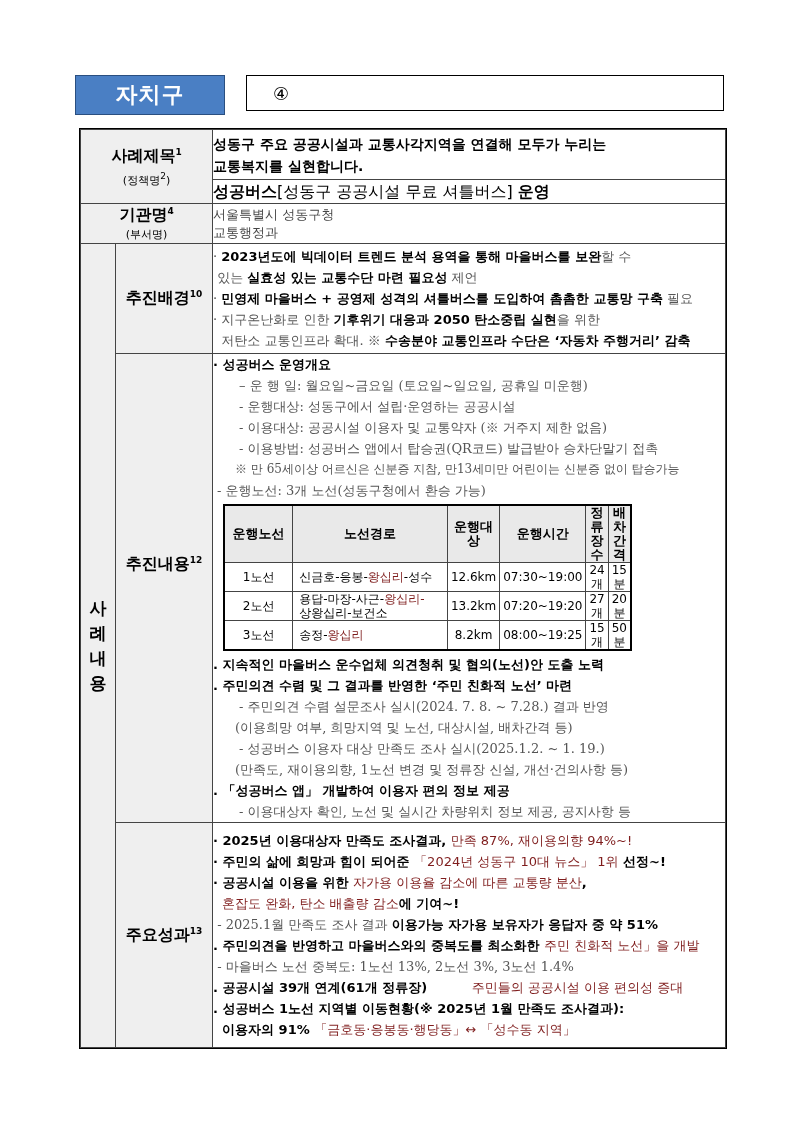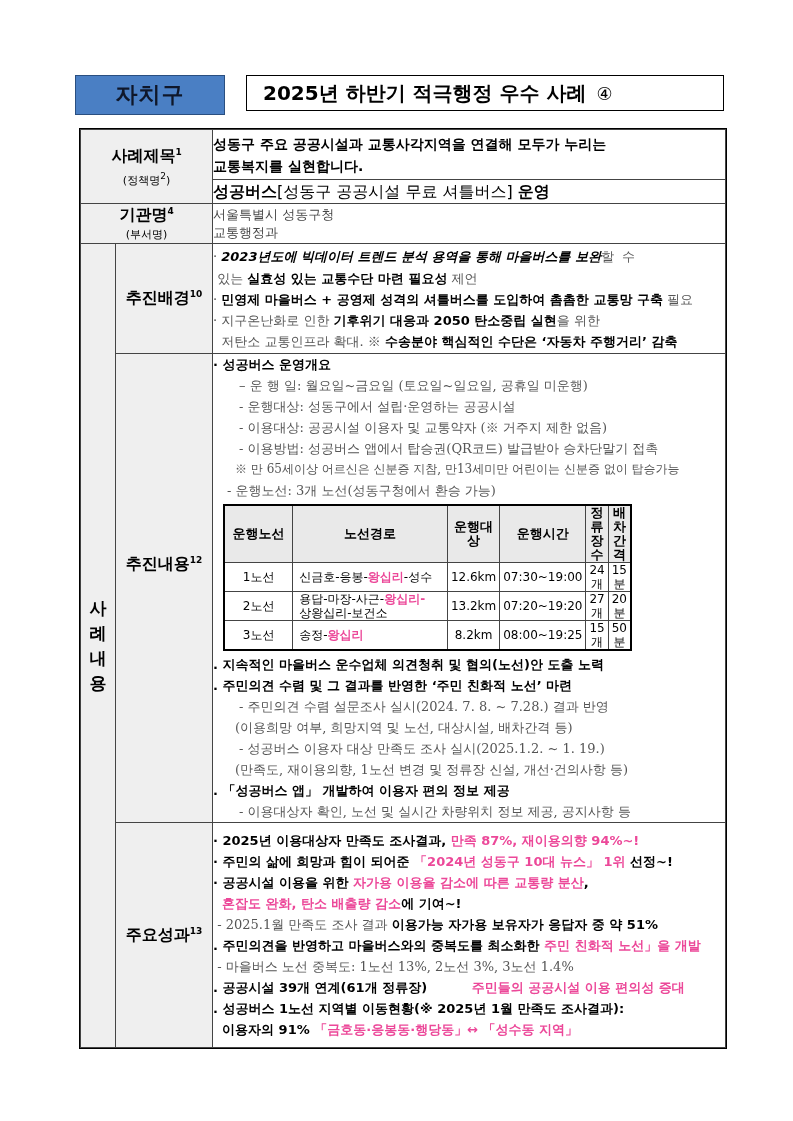"자치구" .hdr-tag { color: #0f172a -> #ffffff }
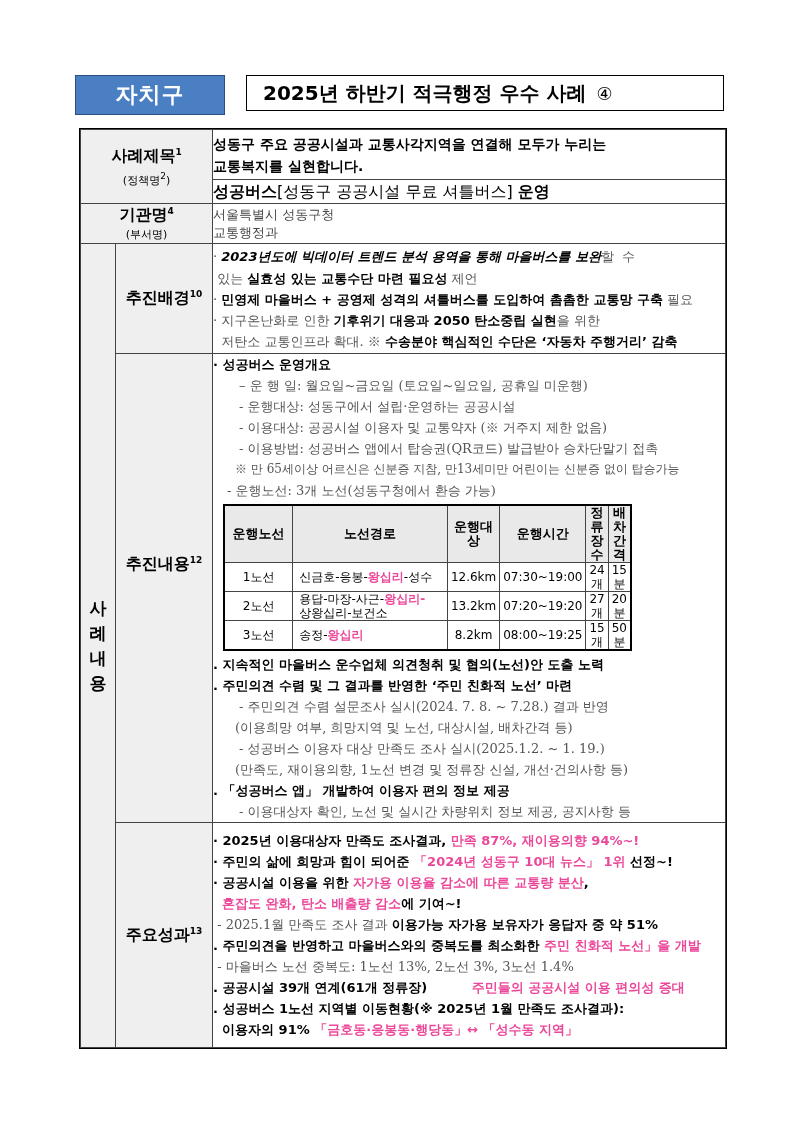"2025년 하반기 적극행정 우수 사례" span { html: <span>2025년 하반기 적극행정 우수 사례</span> -> none }
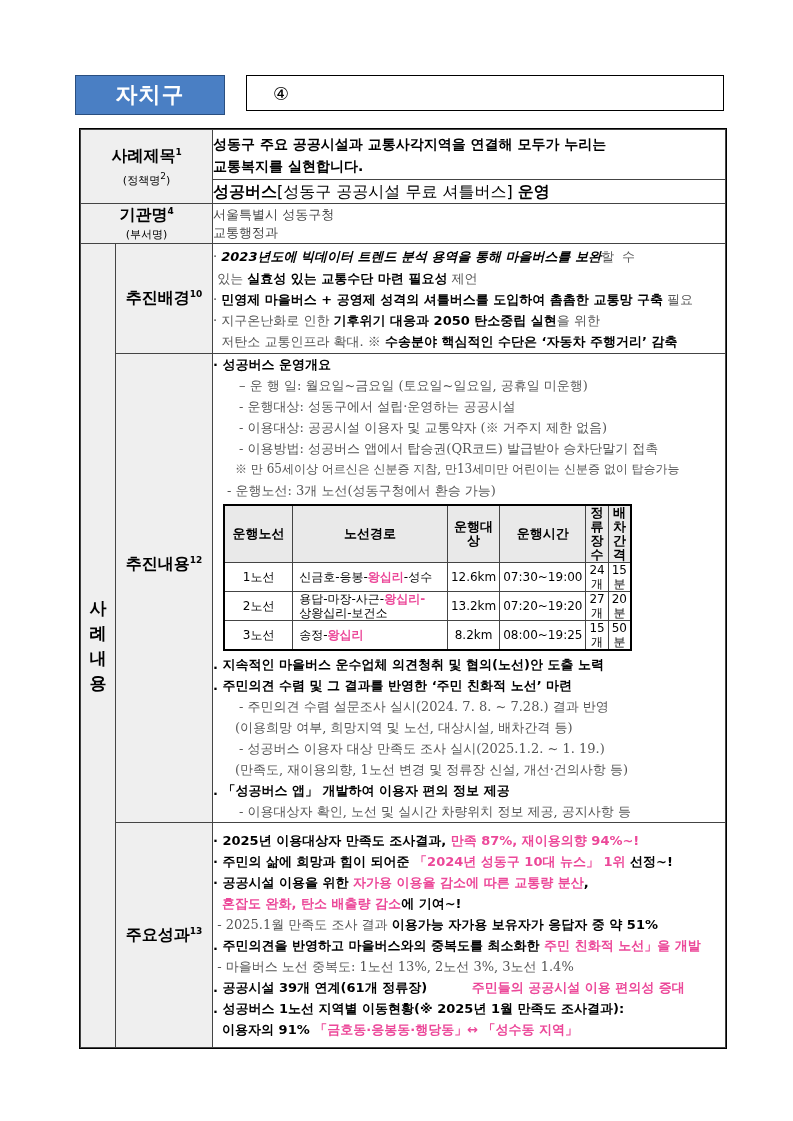"2023년도에 빅데이터 트렌드 분석 용역을" span.b { font-style: italic -> none }
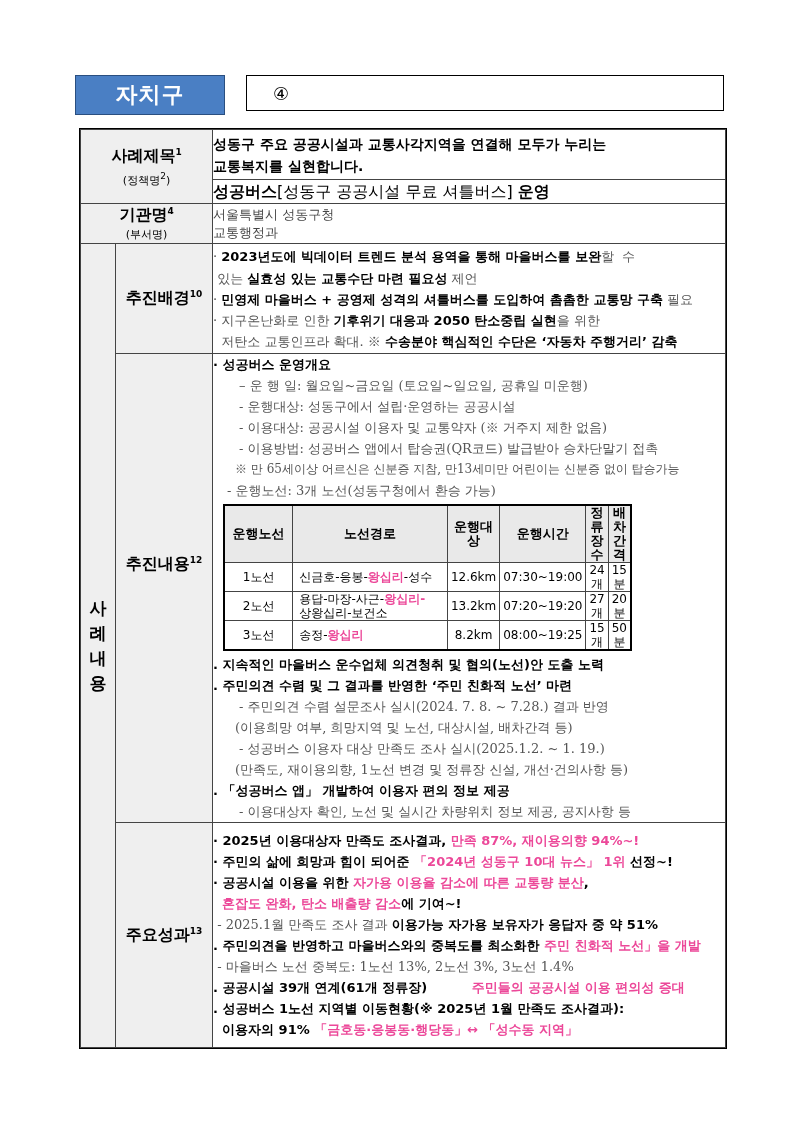"할 수" span.g { font-family: Liberation Mono, monospace -> none }
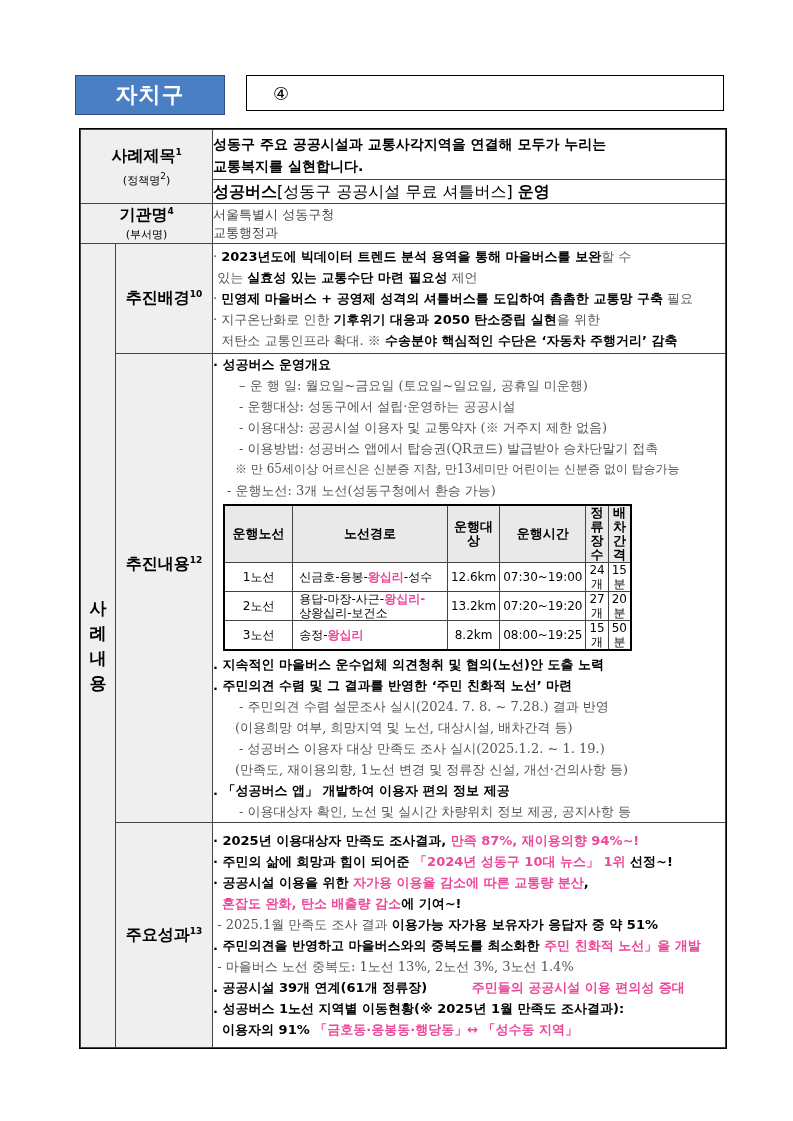"수송분야 핵심적인 수단은 ‘자동차 주행거리’" span.b { text: 핵심적인 -> 교통인프라 }
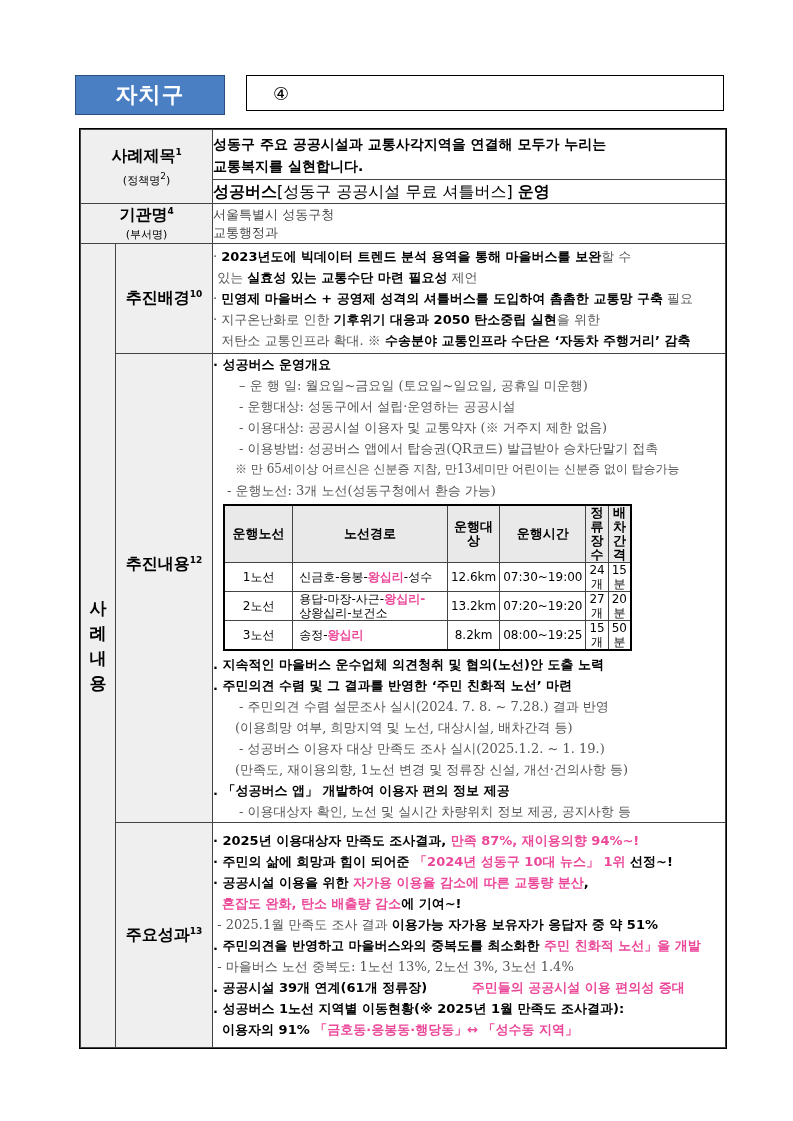"- 운행노선: 3개 노선(성동구청에서 환승" span.ln { padding-left: 14px -> 4px }
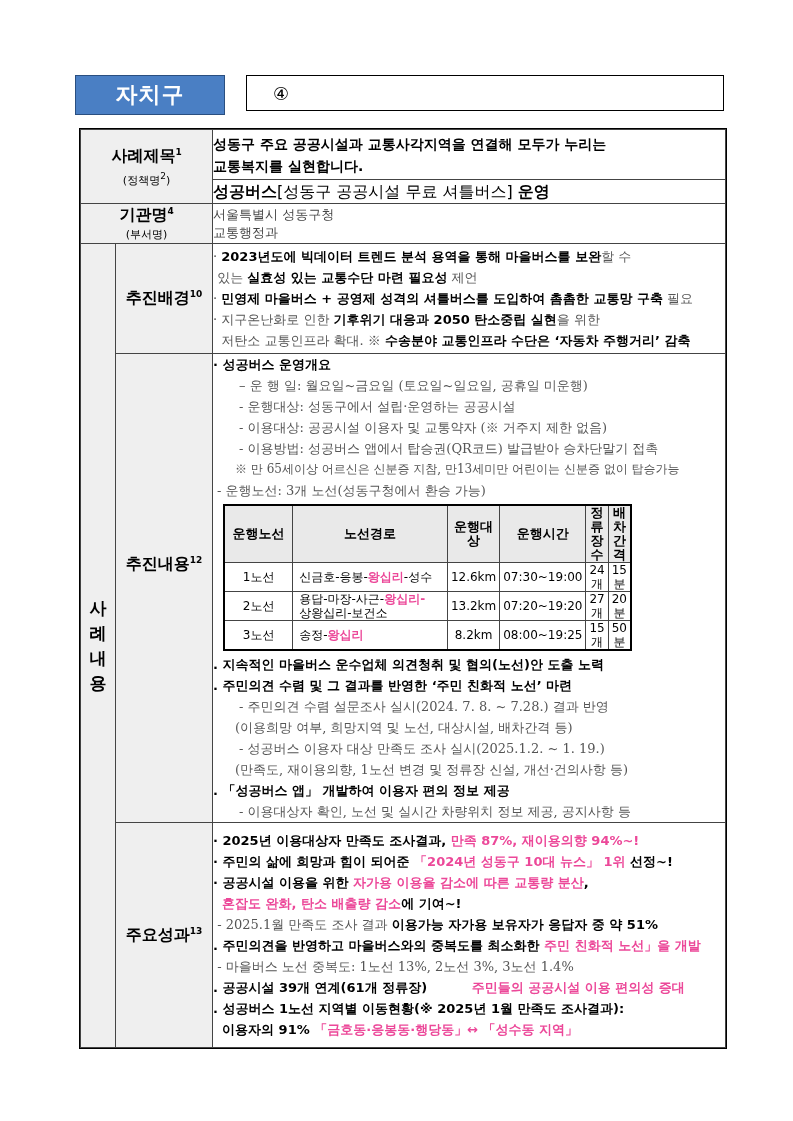"왕십리" .rb { color: #ec4899 -> #7f1d1d; font-weight: bold -> normal }
